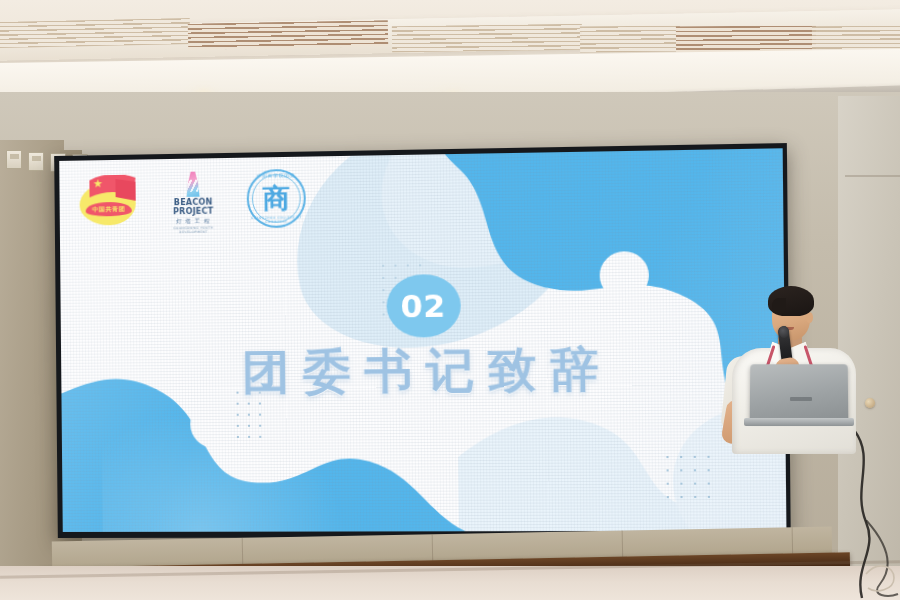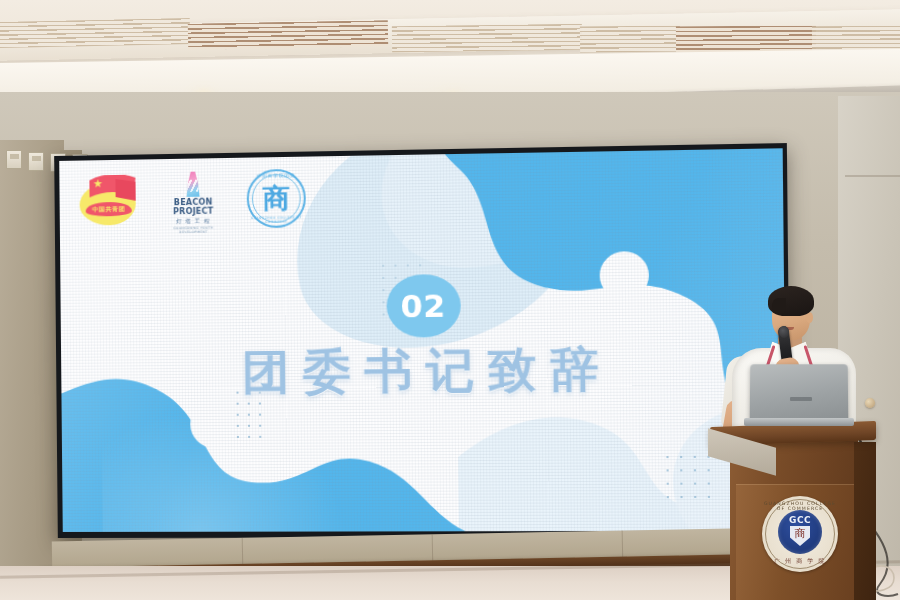"GCC" div.podium { html: <div> <div></div> <div></div> <div></div> <div></div> <div></div> <div> <div></div> <div>GUANGZHOU COLLEGE OF COMMERCE</div> <div></div> <div>GCC</div> <div></div> <div>广 州 商 学 院</div> </div> </div> -> none }
